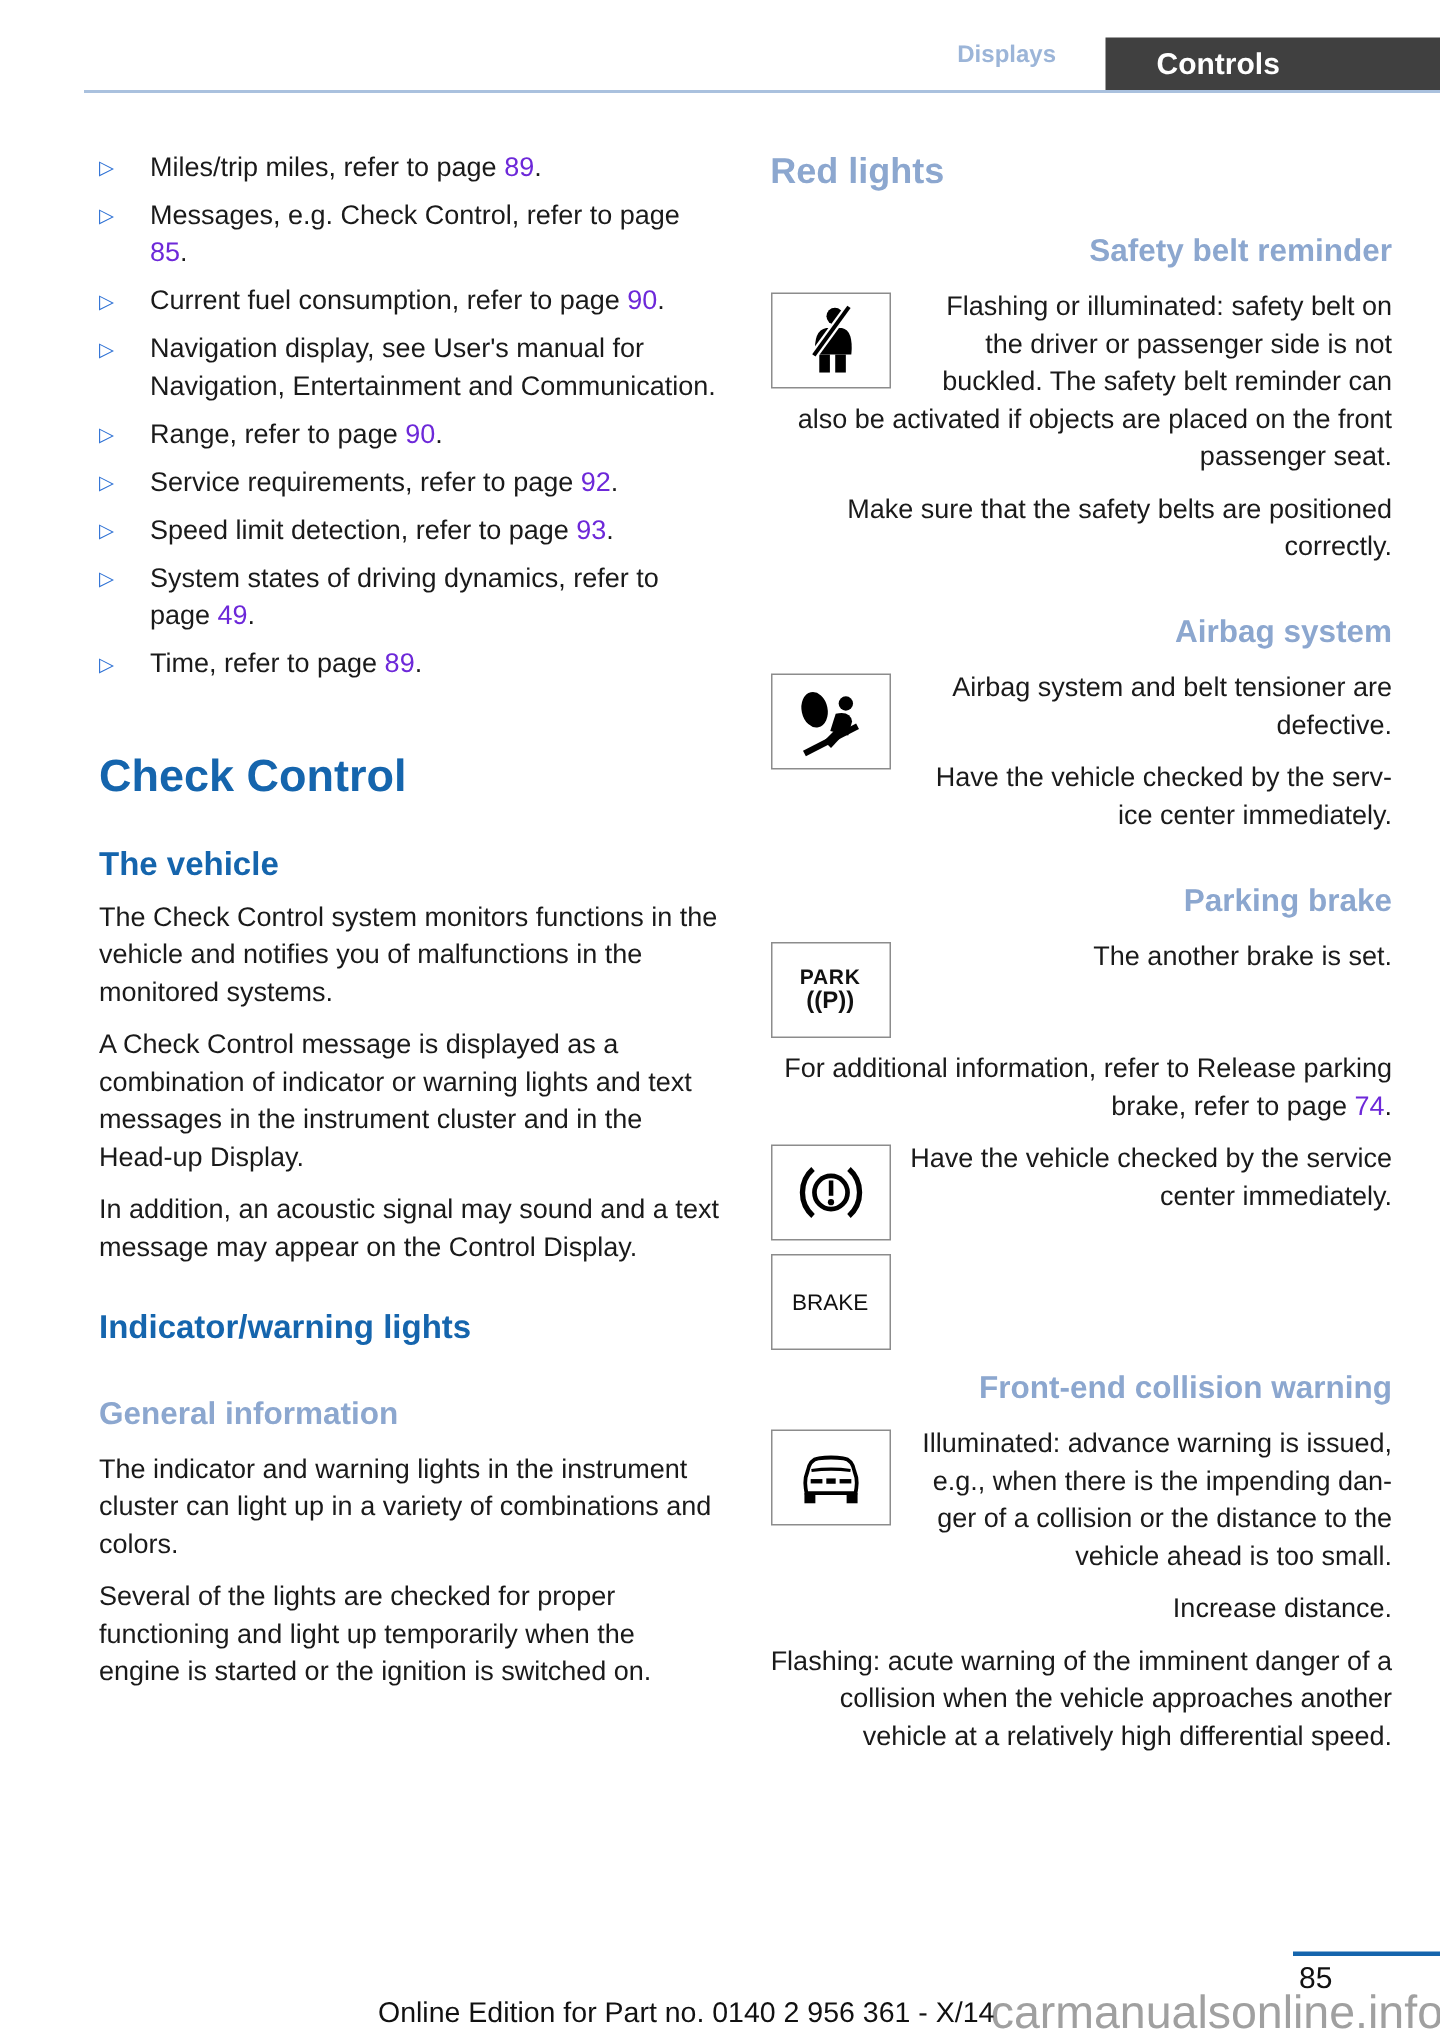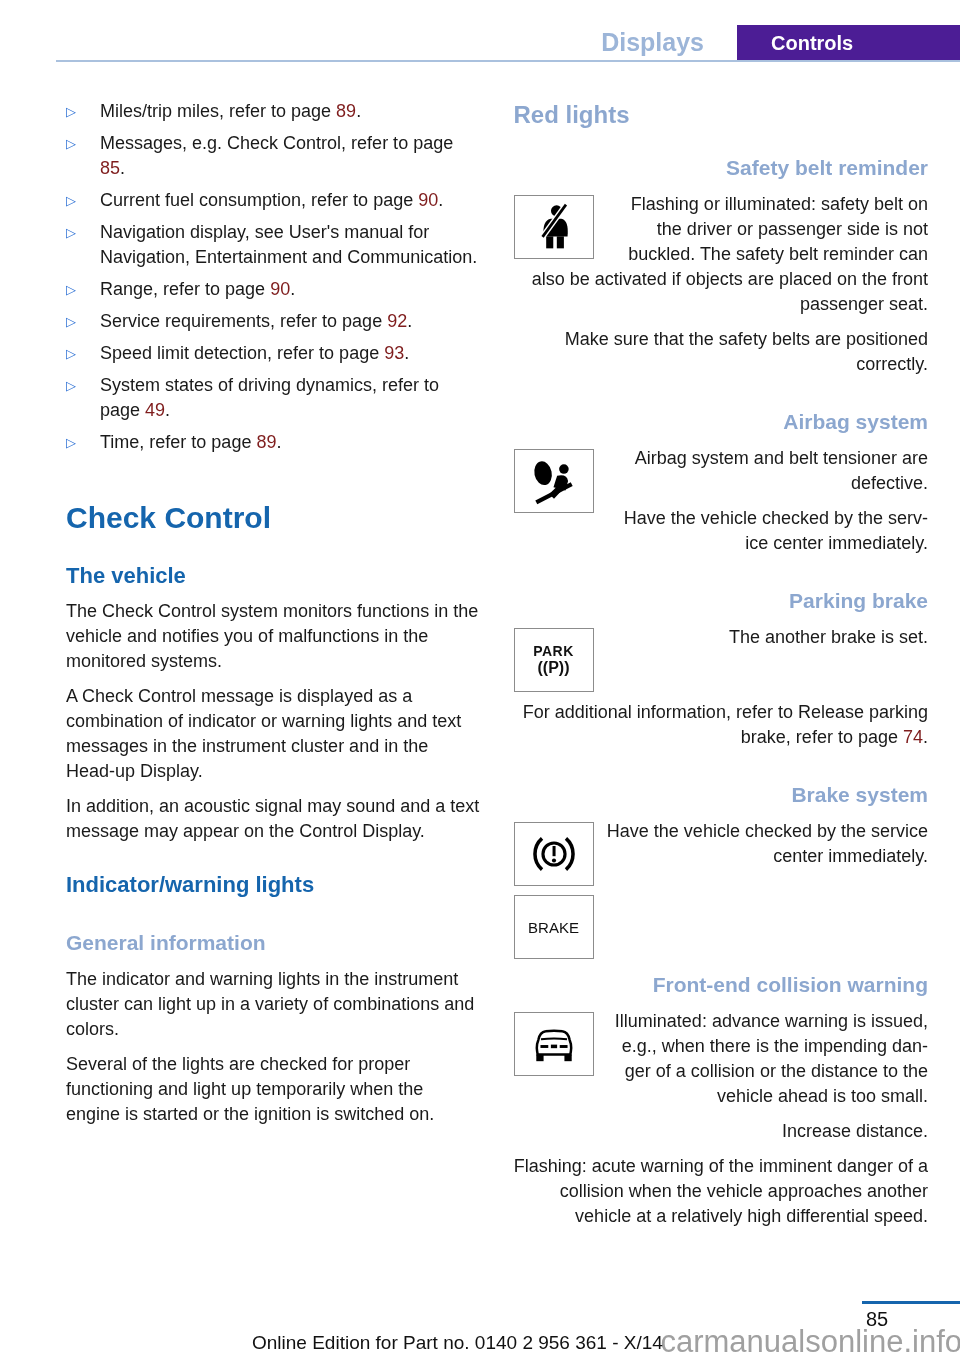"Displays" .tab-displays { font-size: 25px -> 16px }
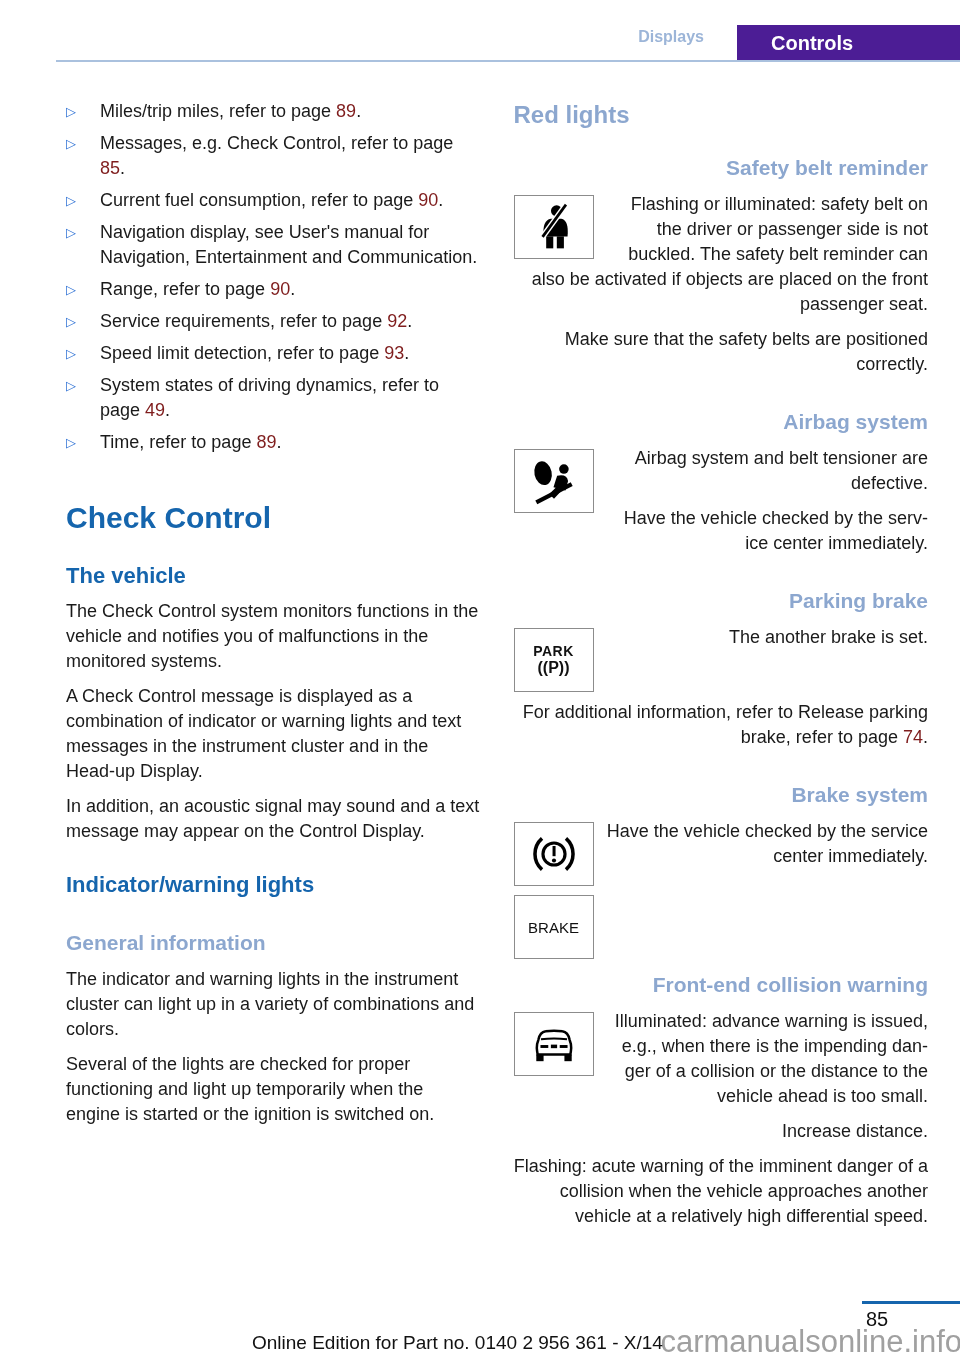"Controls" .tab-controls { background: #4c1d95 -> #404040 }
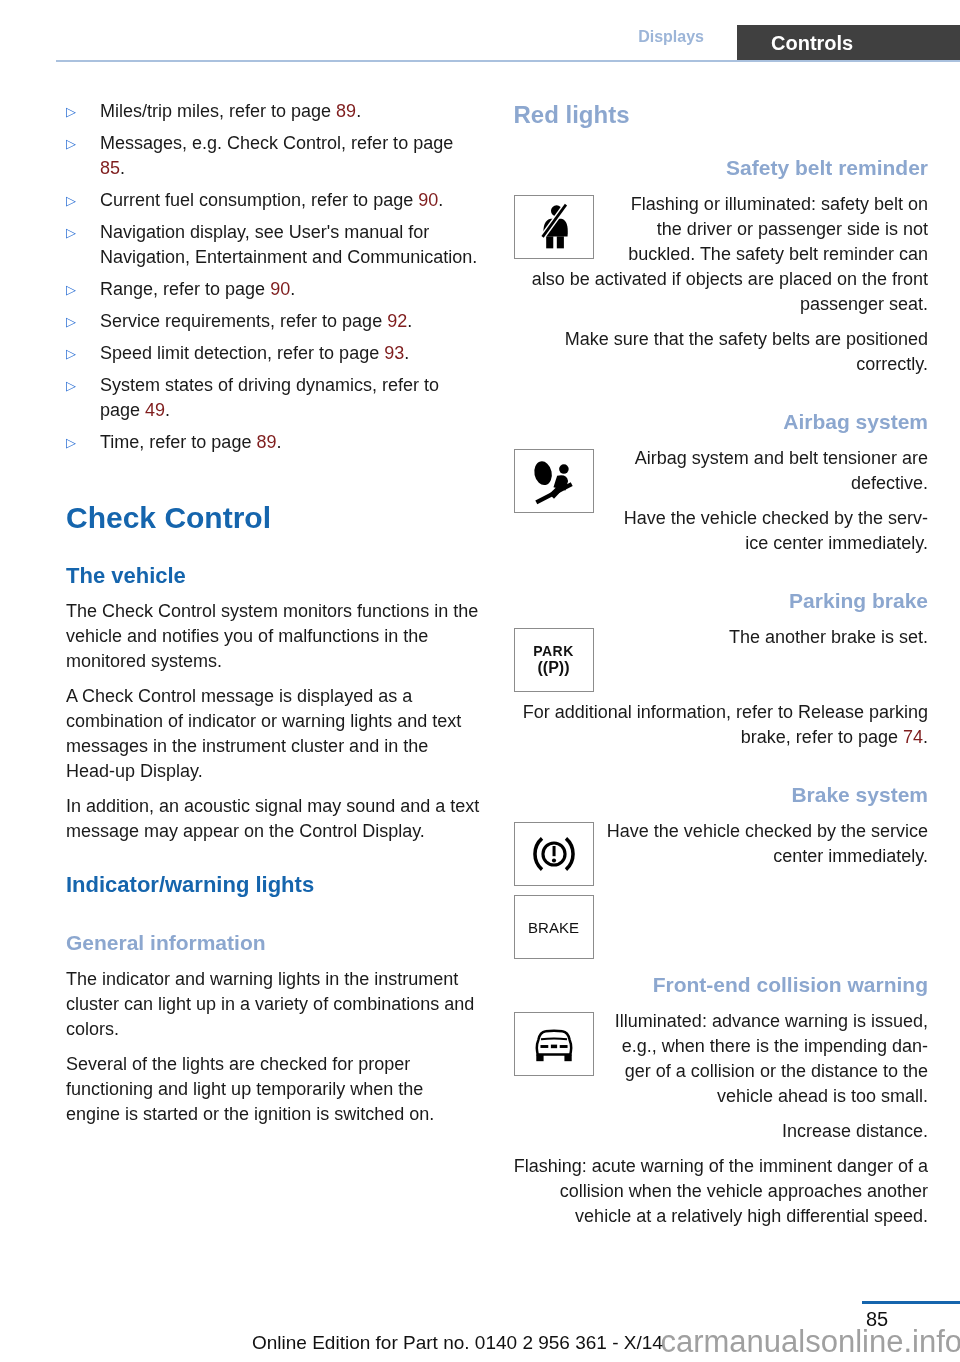"89" a.pagelink { color: #7f1d1d -> #6d28d9 }
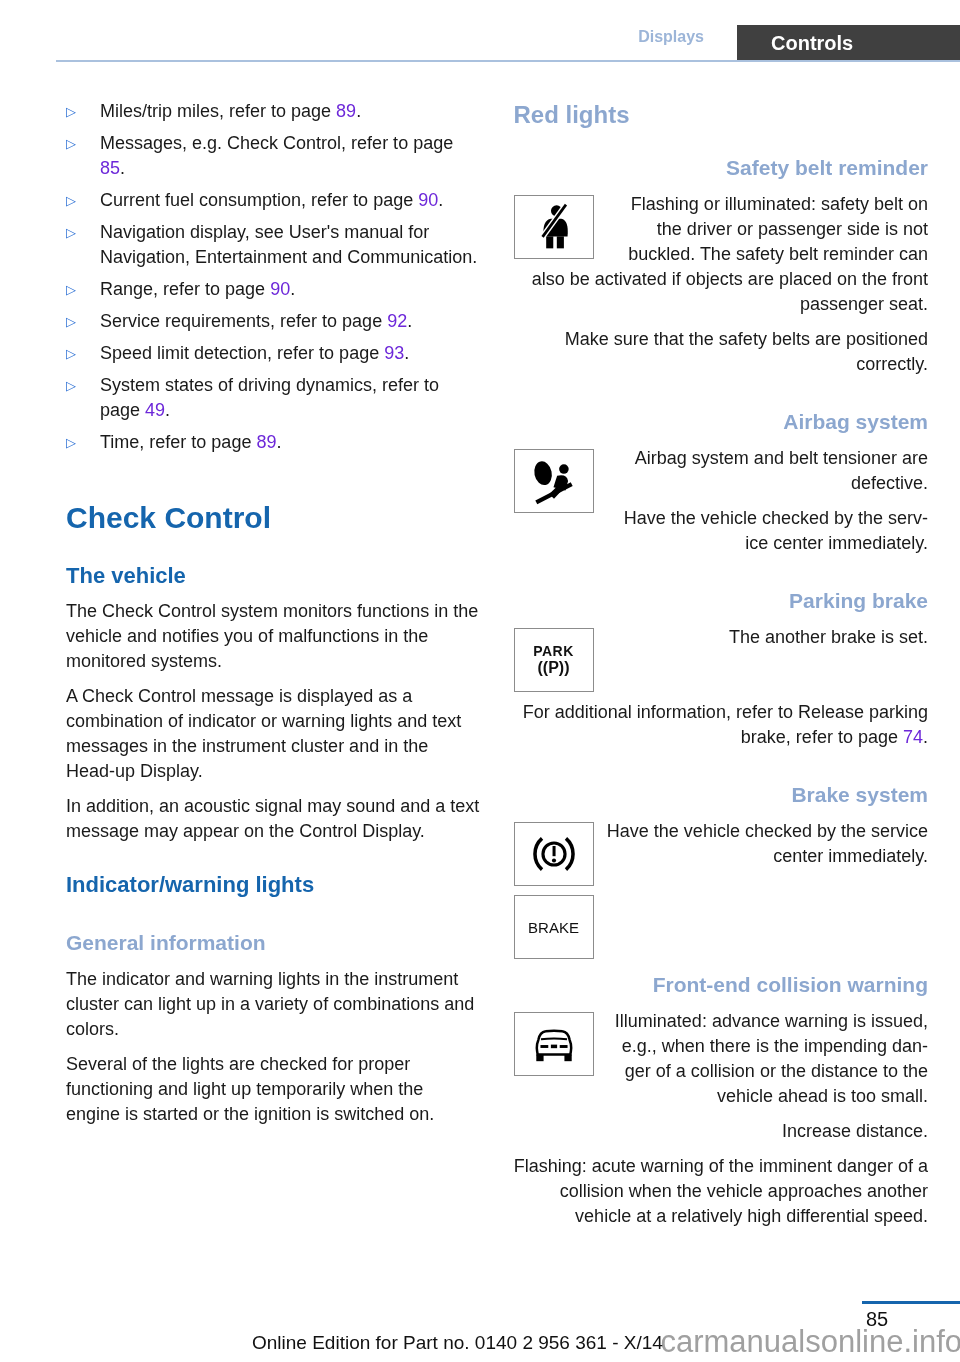"Brake system" h3.light { html: <h3>Brake system</h3> -> none }
